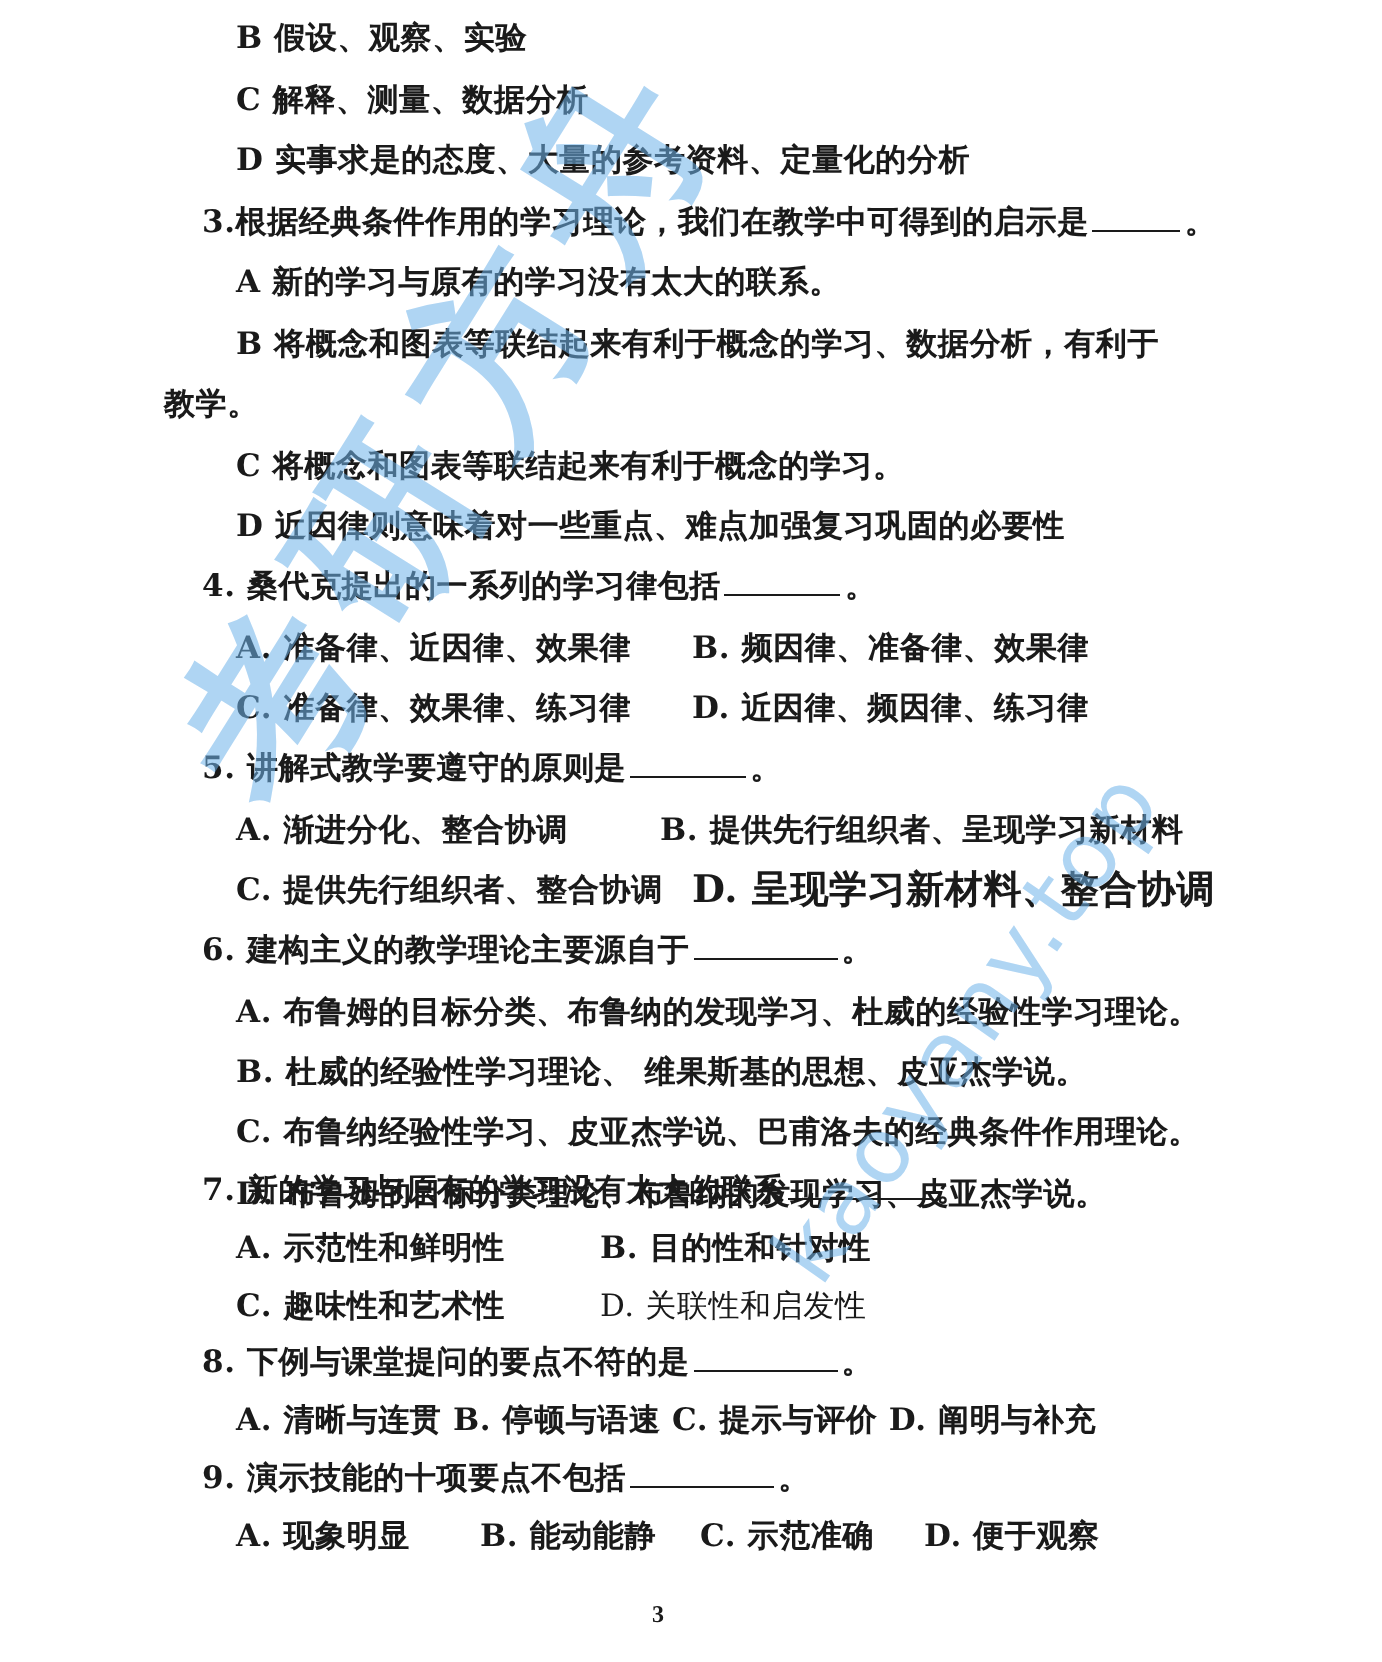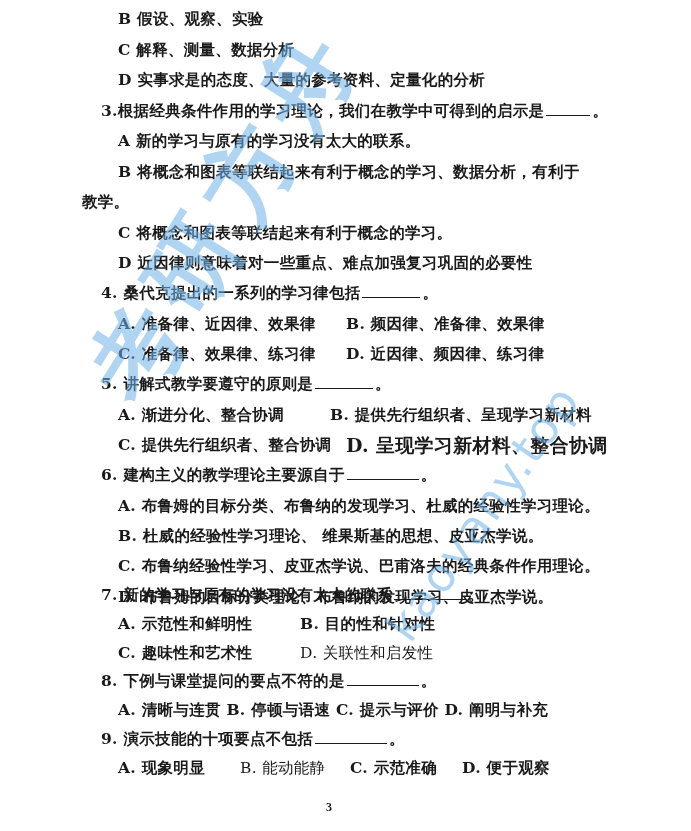"B. 能动能静" div.line { font-weight: normal -> bold }
